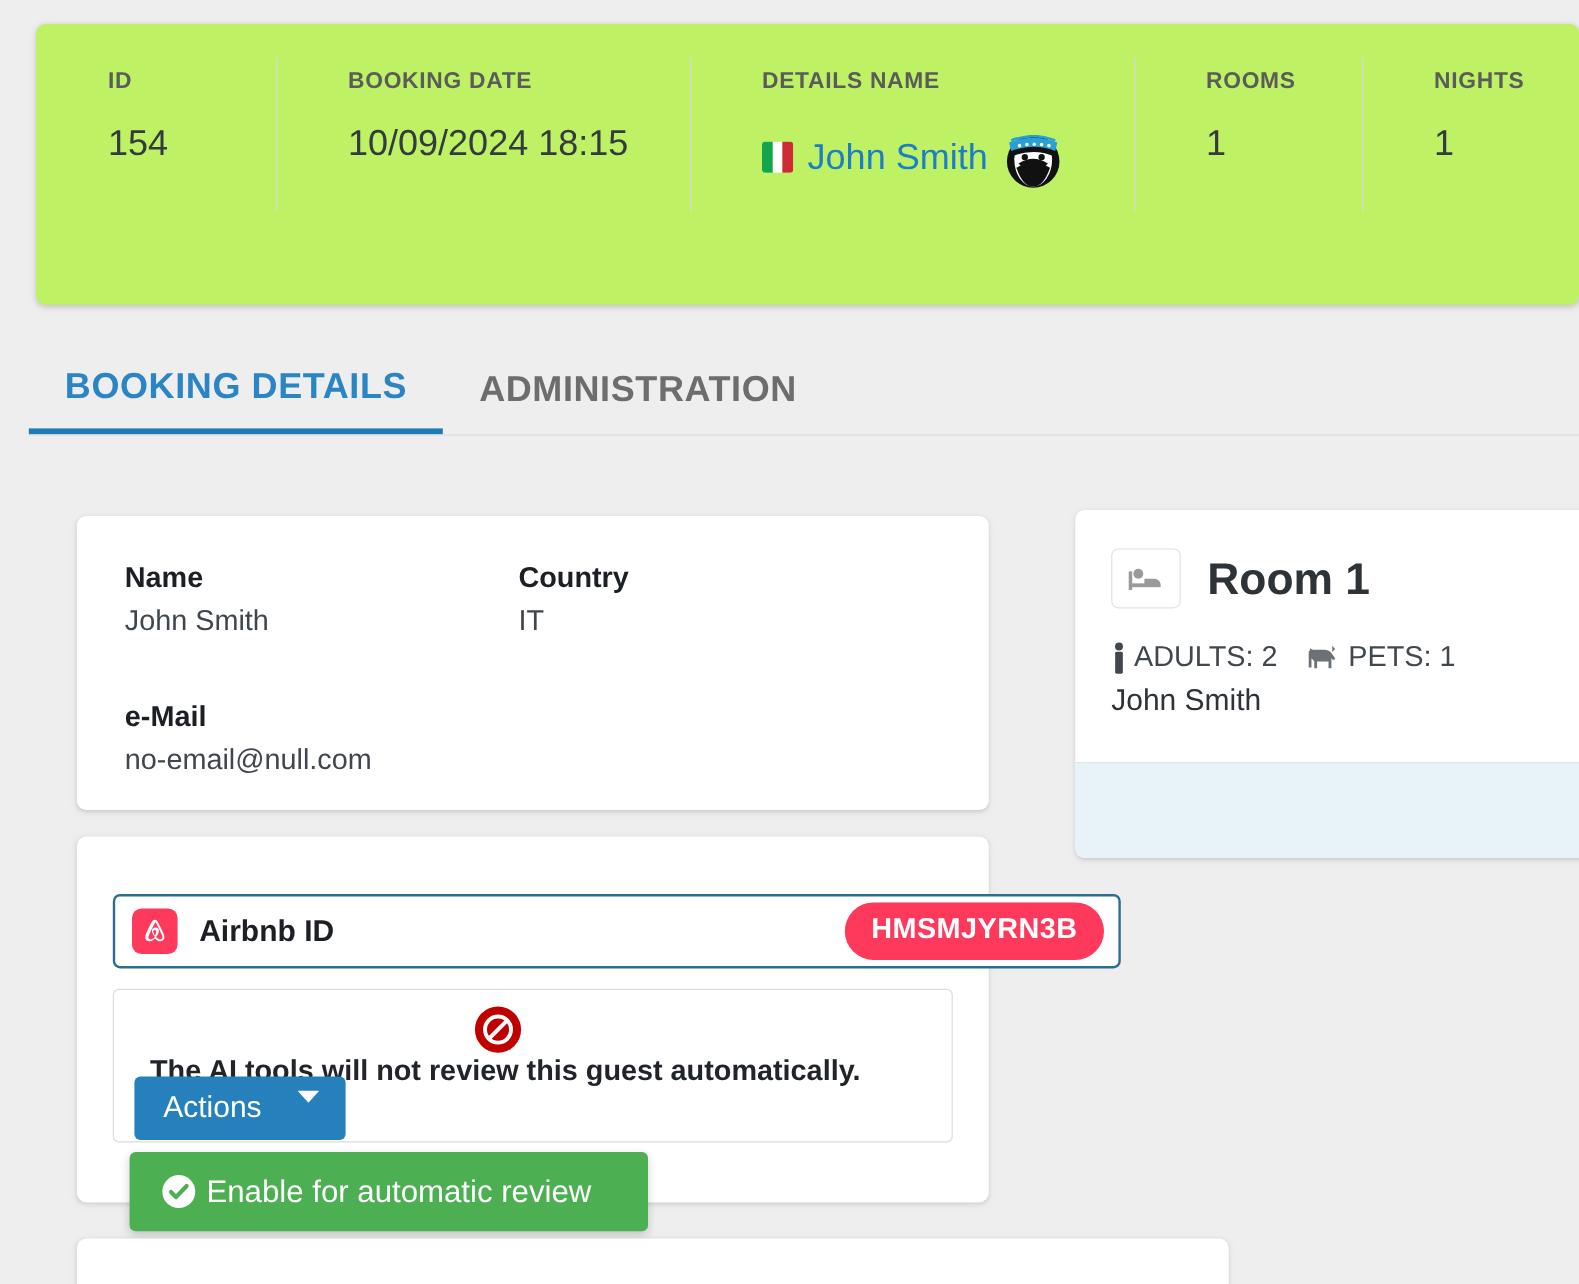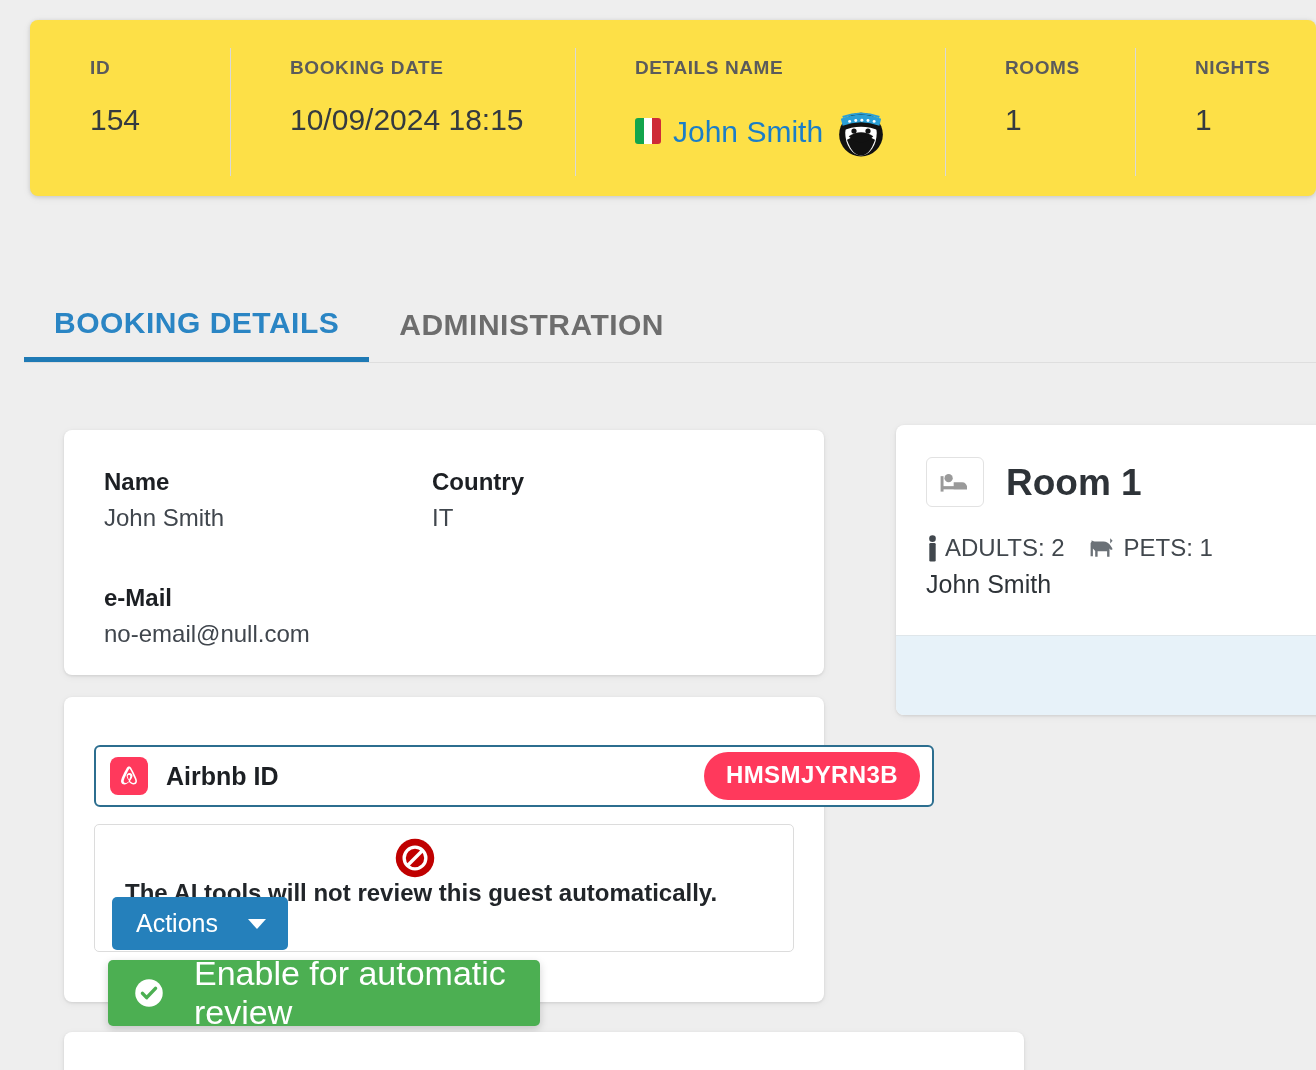"ID" .summary-card { background: #fde047 -> #bef264; height: 176px -> 234px }
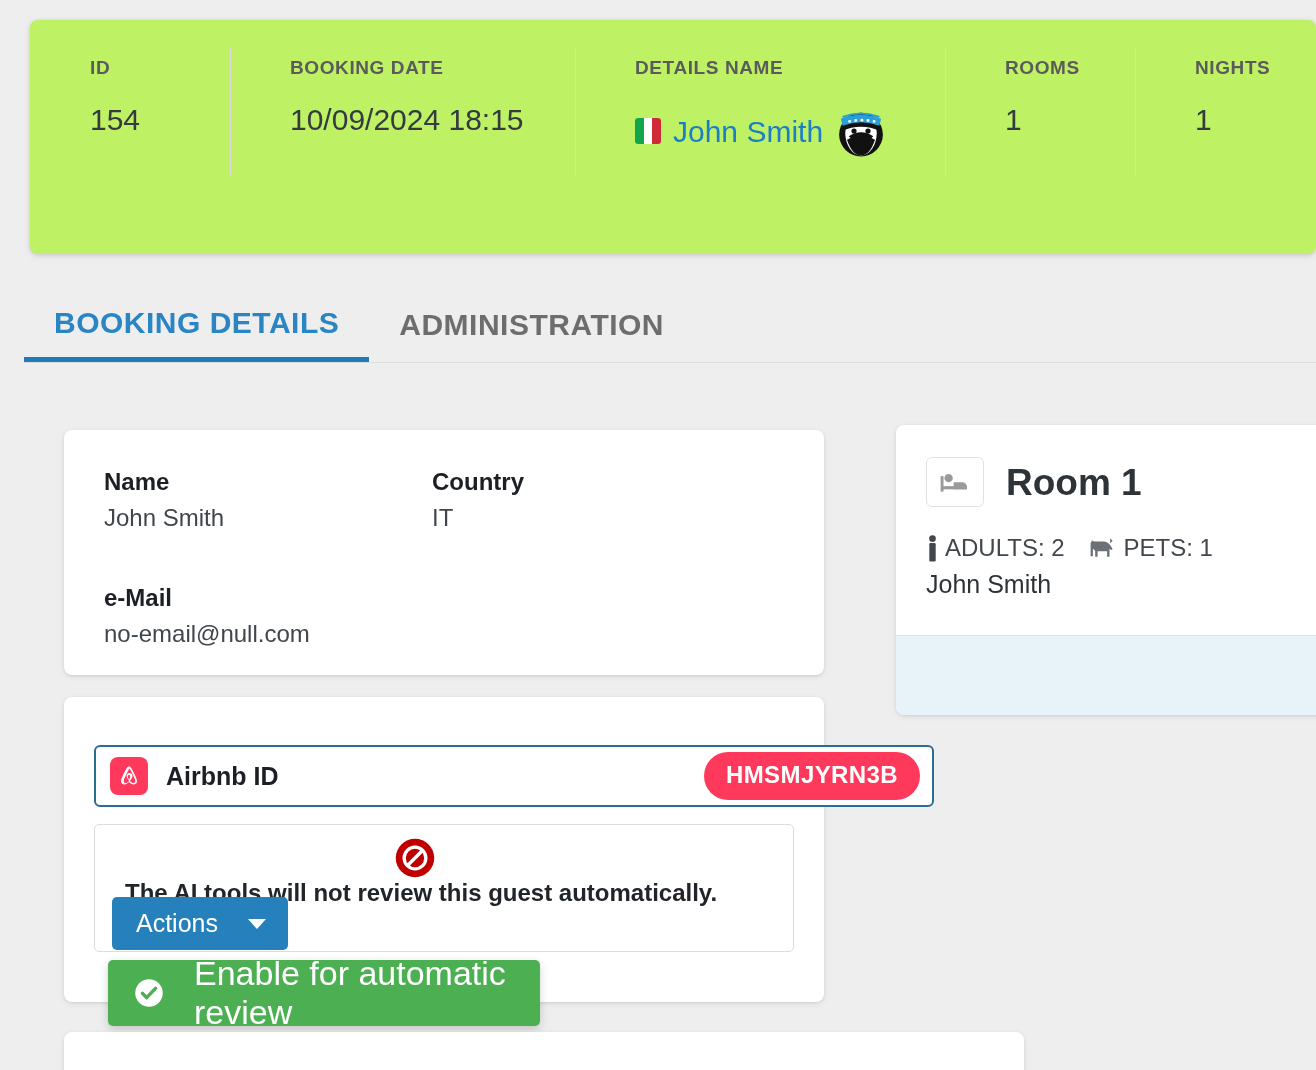"Actions" .actions-btn { align-items: center -> none; padding: 0 22px 0 24px -> 12px 22px 0 24px }
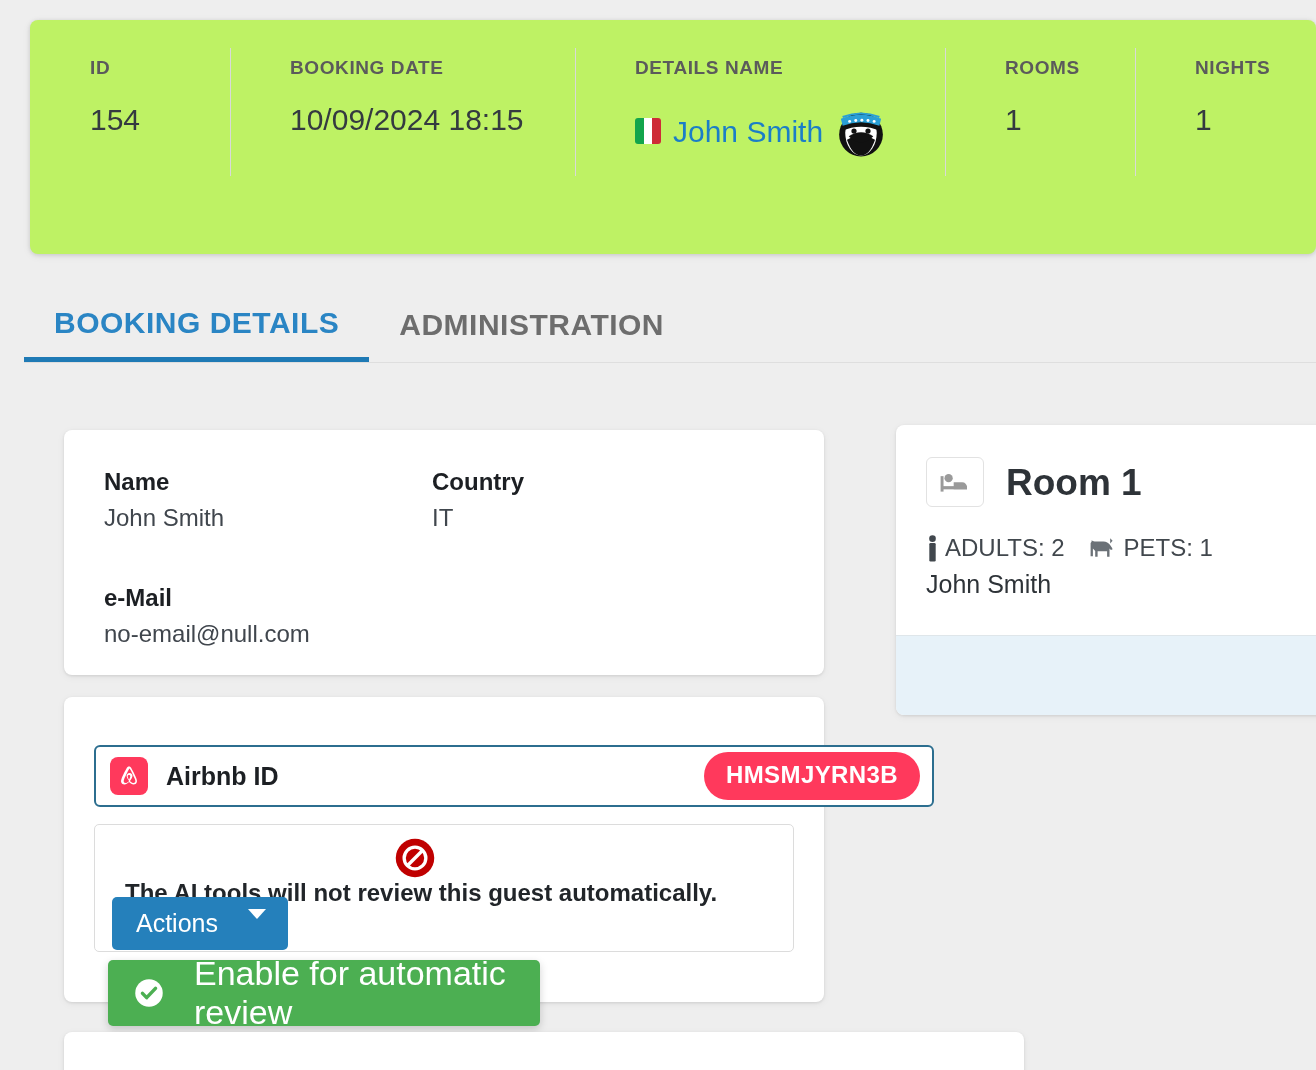"Enable for automatic review" .dropdown-label { font-size: 34px -> 26px; margin-left: 30px -> 8px }
